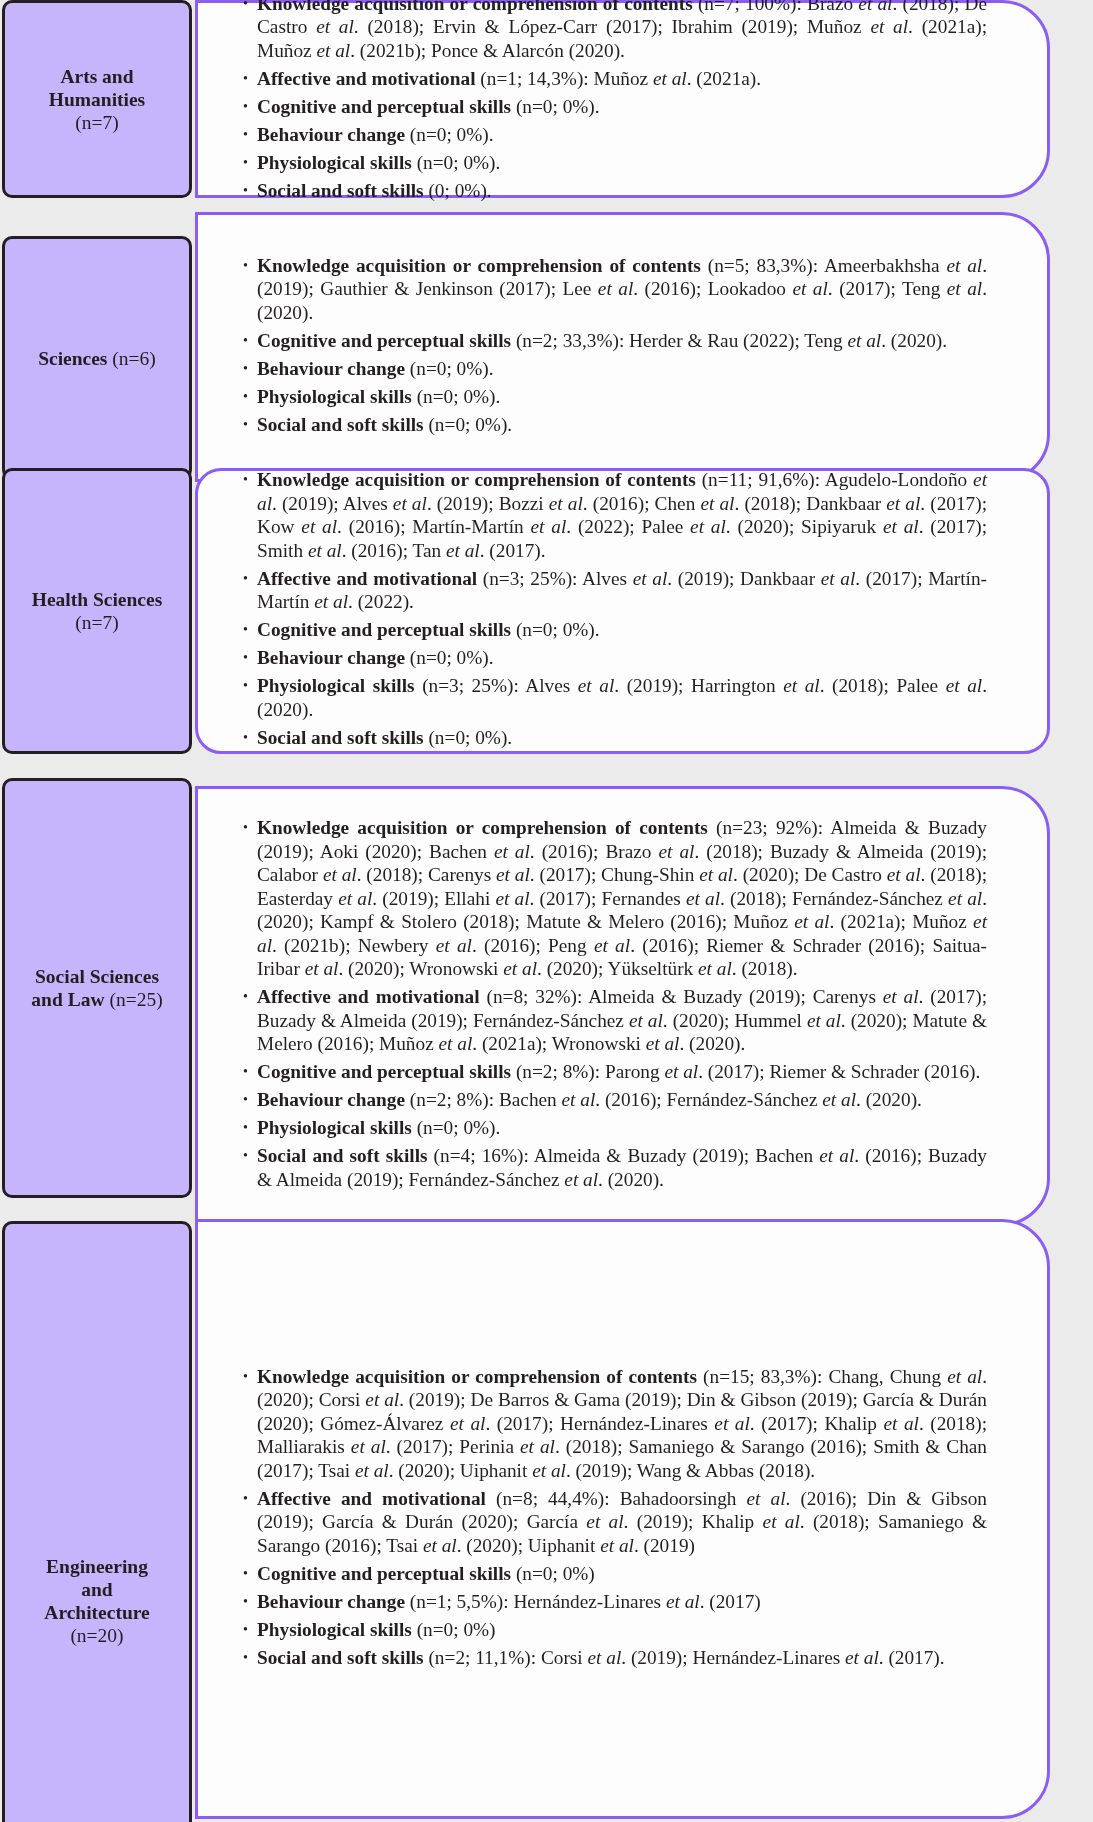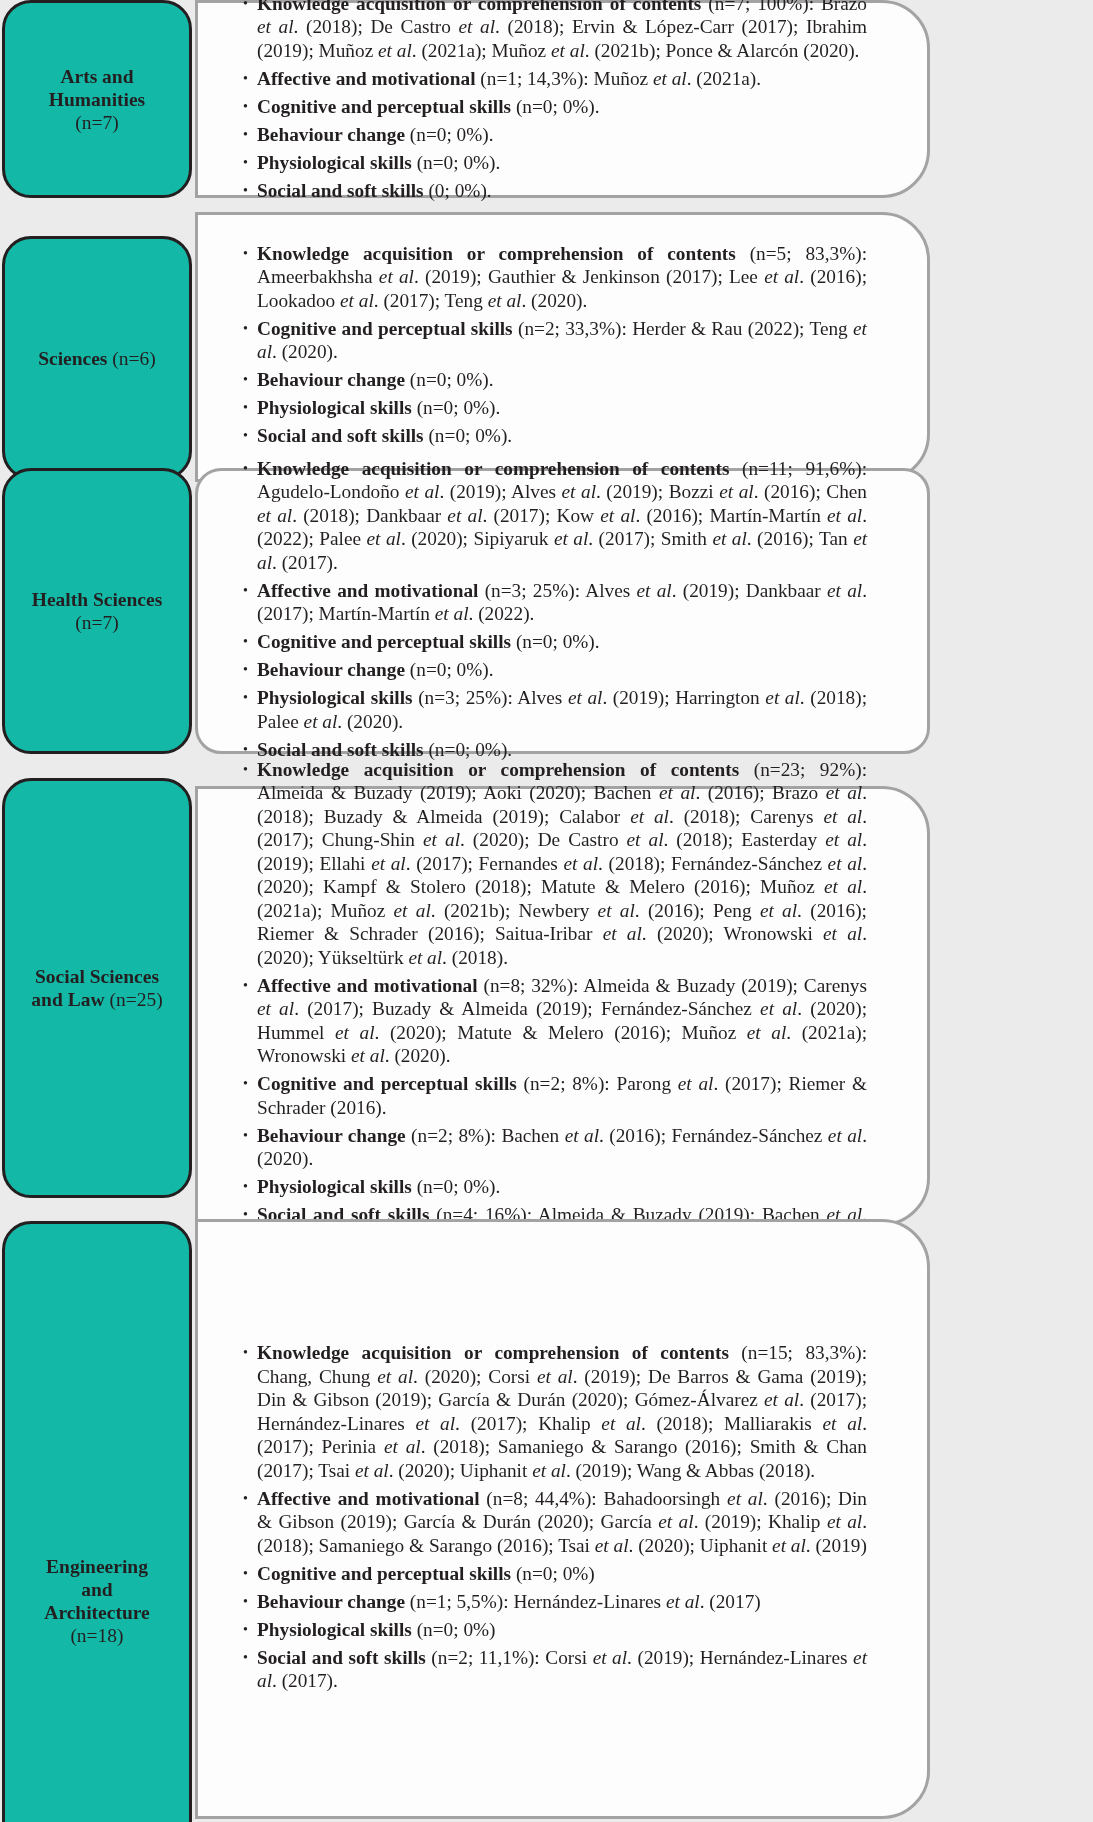"Knowledge acquisition or comprehension" .content-box { border: 3px solid #a3a3a3 -> 3px solid #8b5cf6; width: 735px -> 855px }
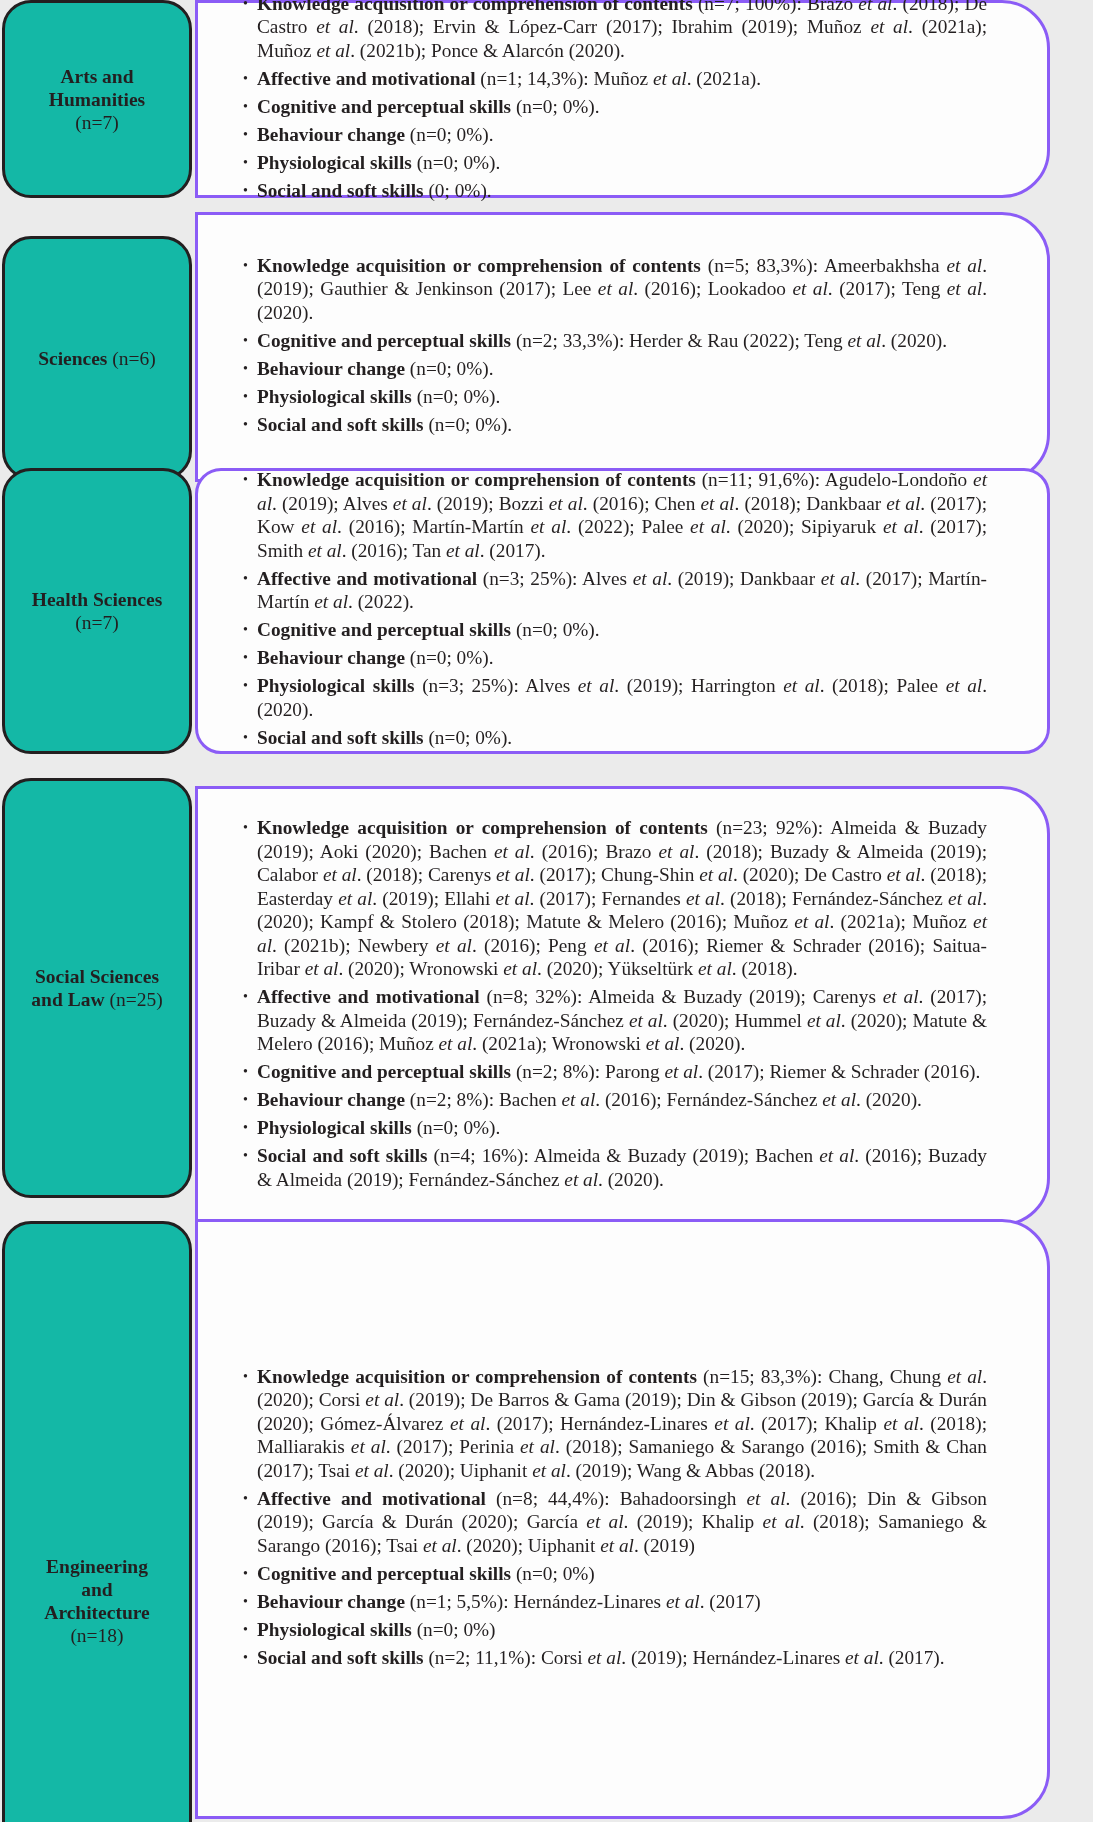"Arts and Humanities" .label-box { background: #14b8a6 -> #c4b5fd; border-radius: 29px -> 10px }
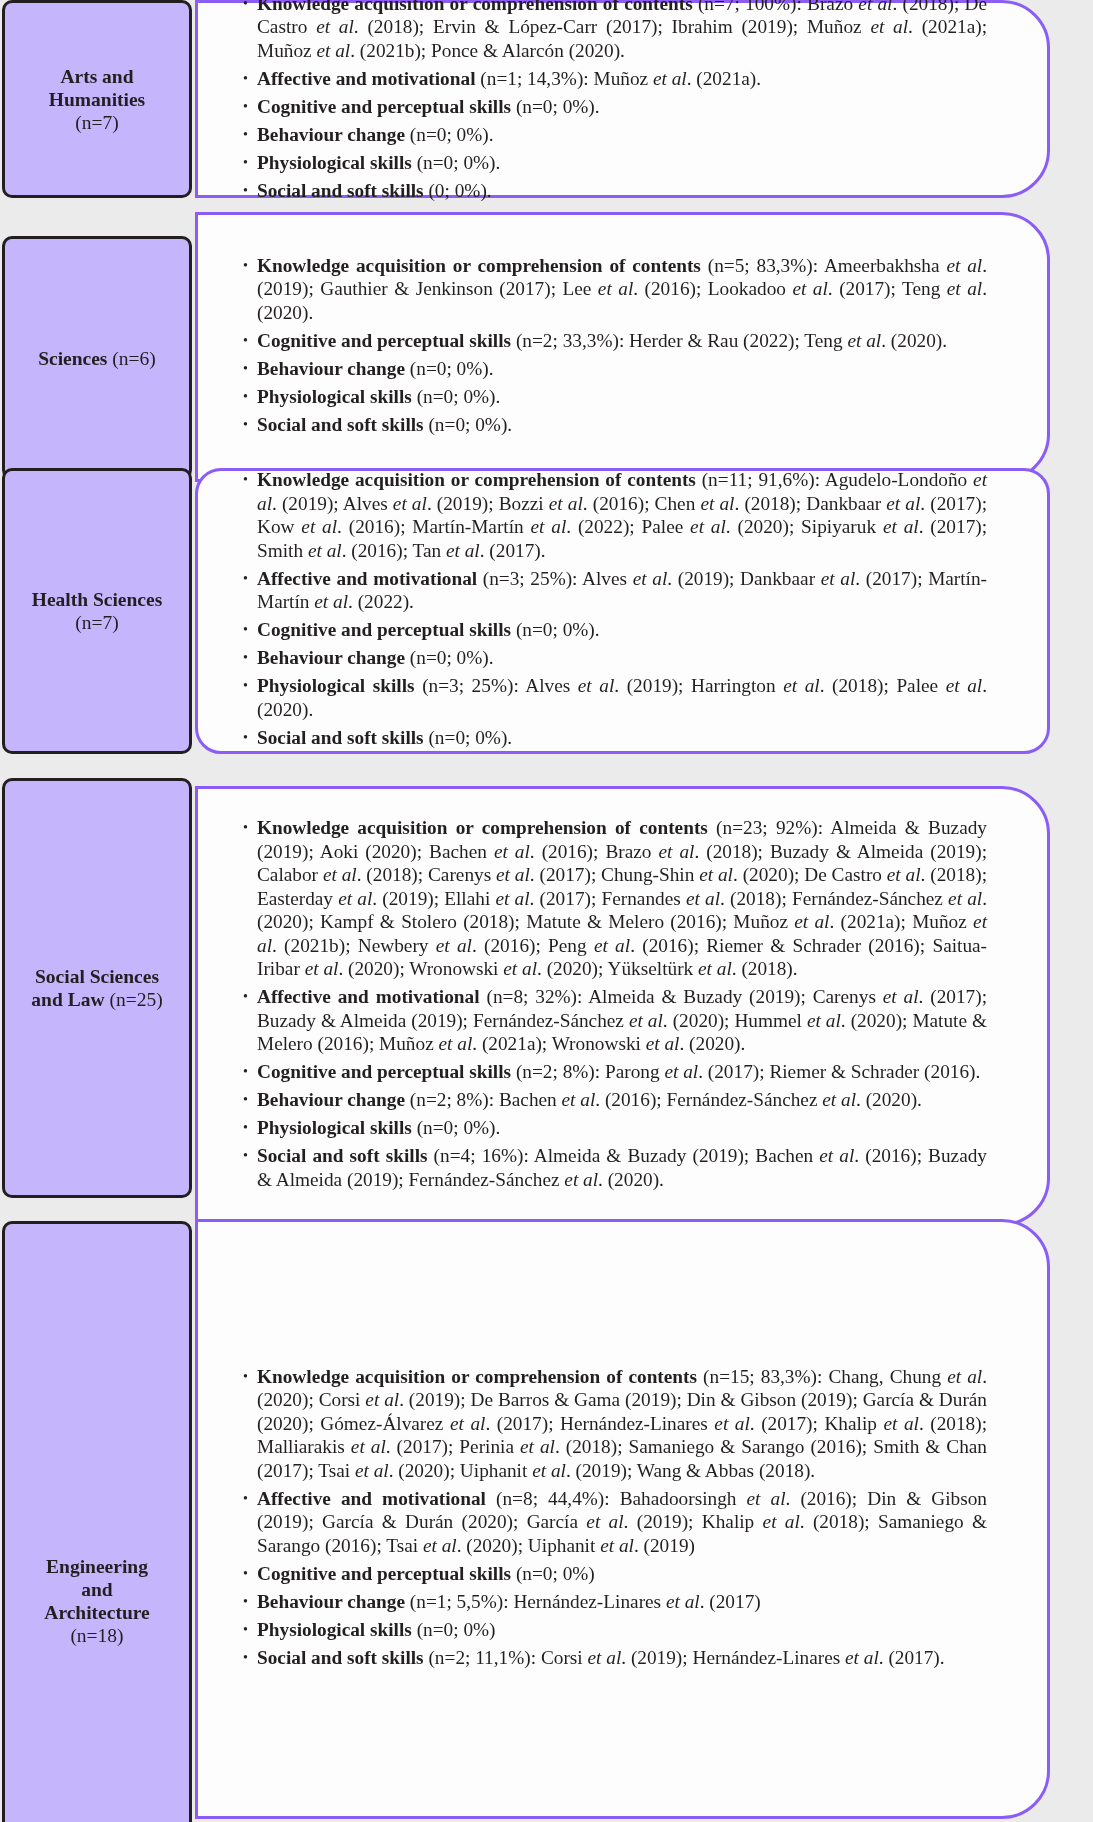"(n=18)" span { text: 18 -> 20 }
